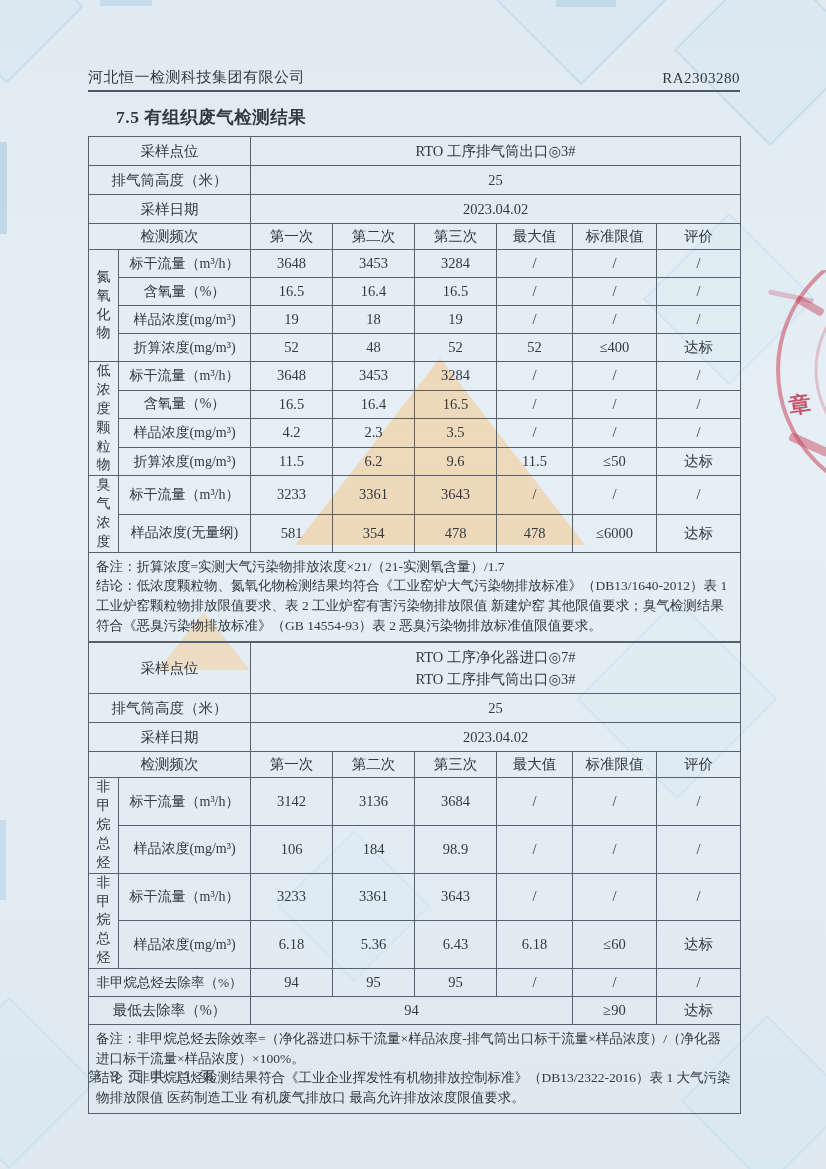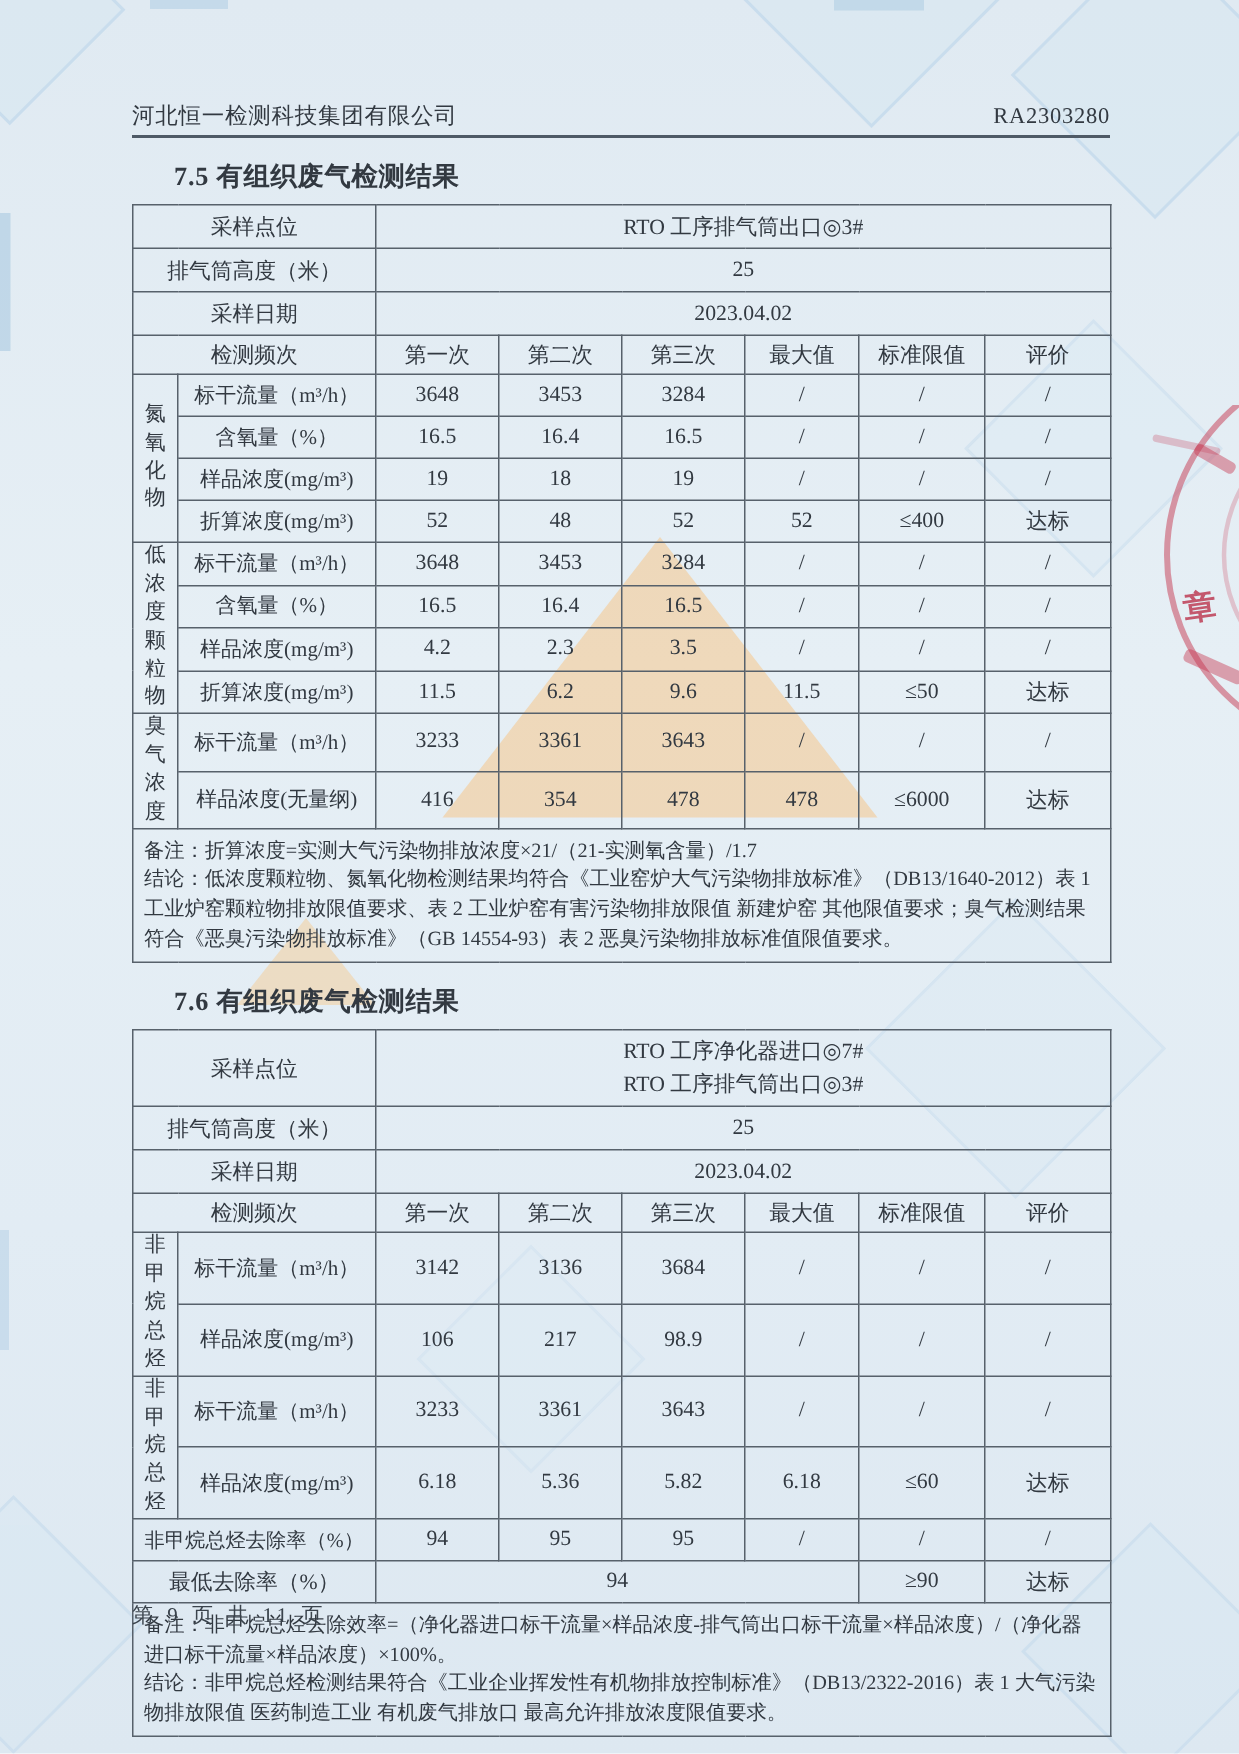"416" td { text: 416 -> 581 }
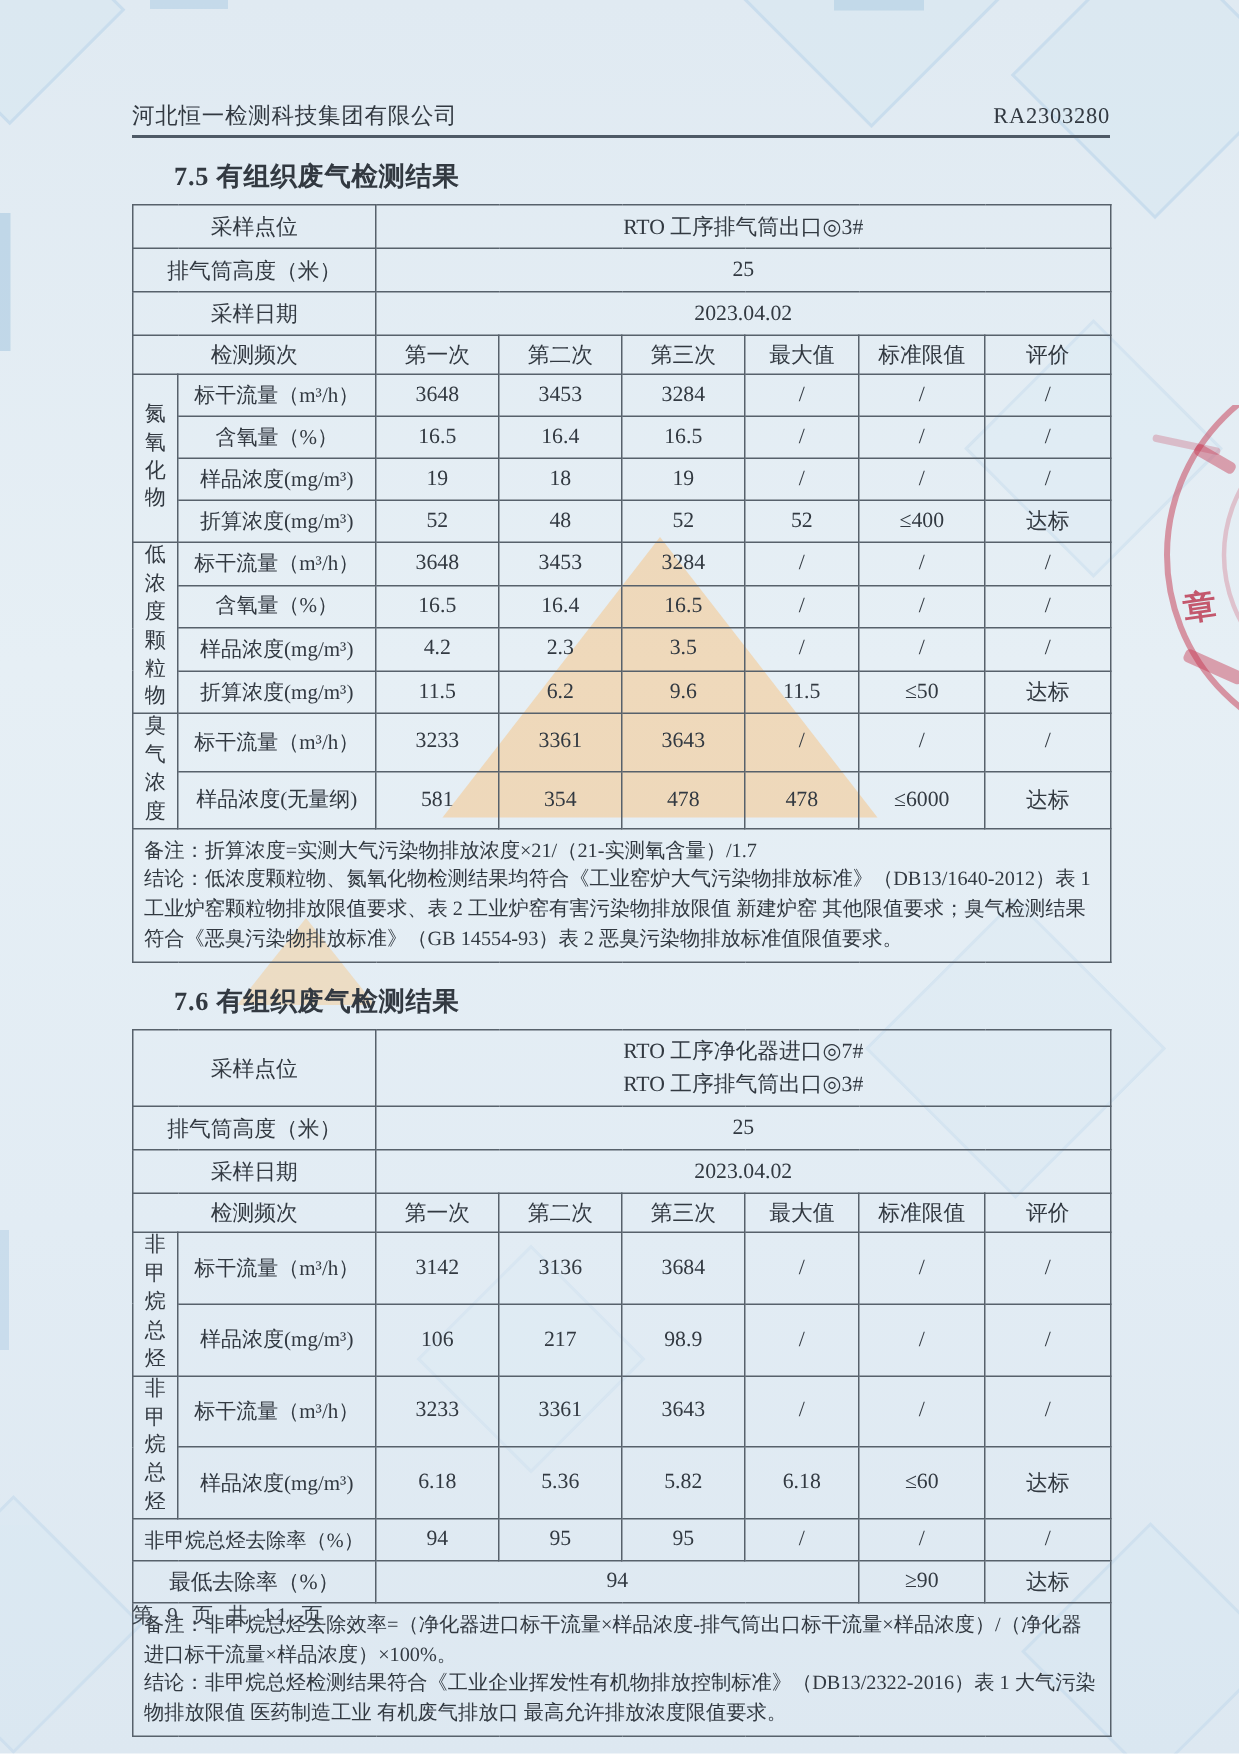"7.6 有组织废气检测结果" div.section-title { html: <div>7.6 有组织废气检测结果</div> -> none }
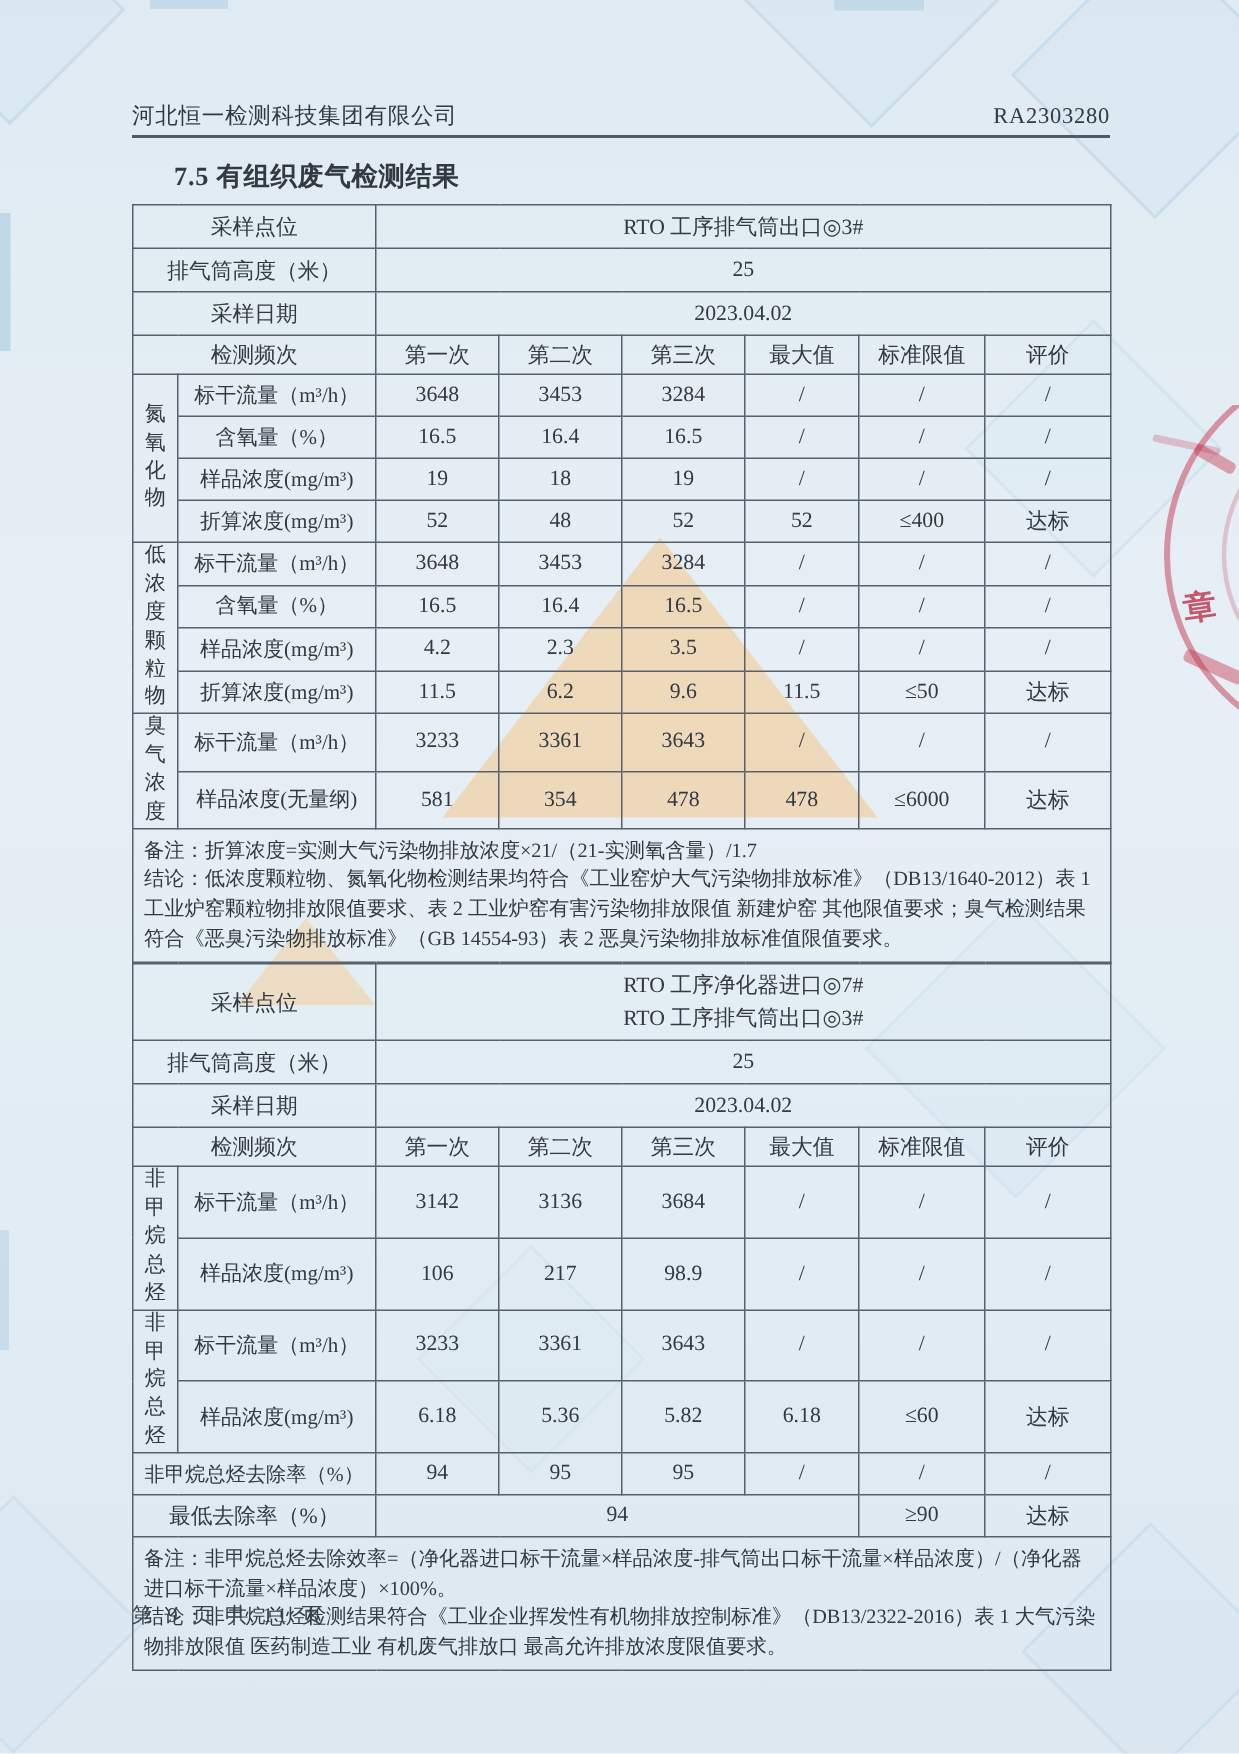"217" td { text: 217 -> 184 }
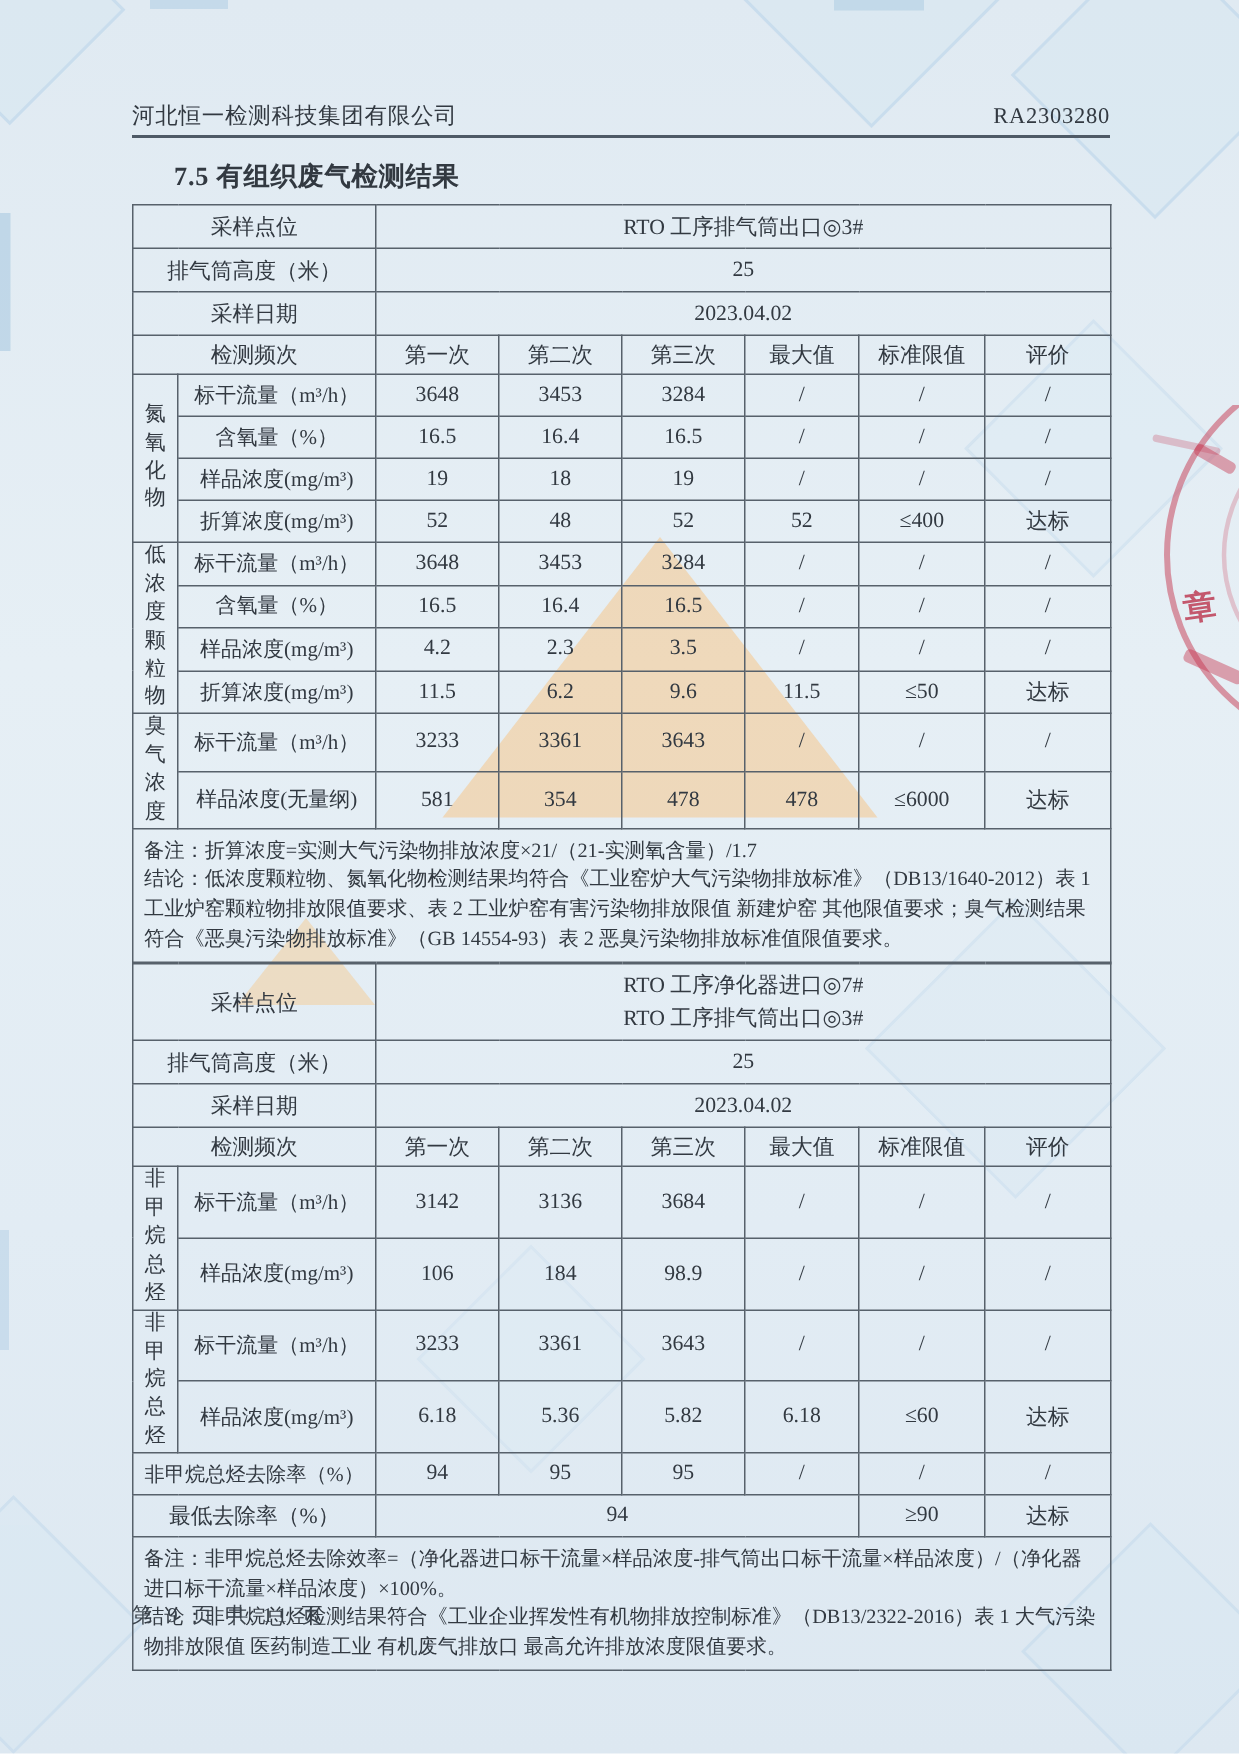"5.82" td { text: 5.82 -> 6.43 }
